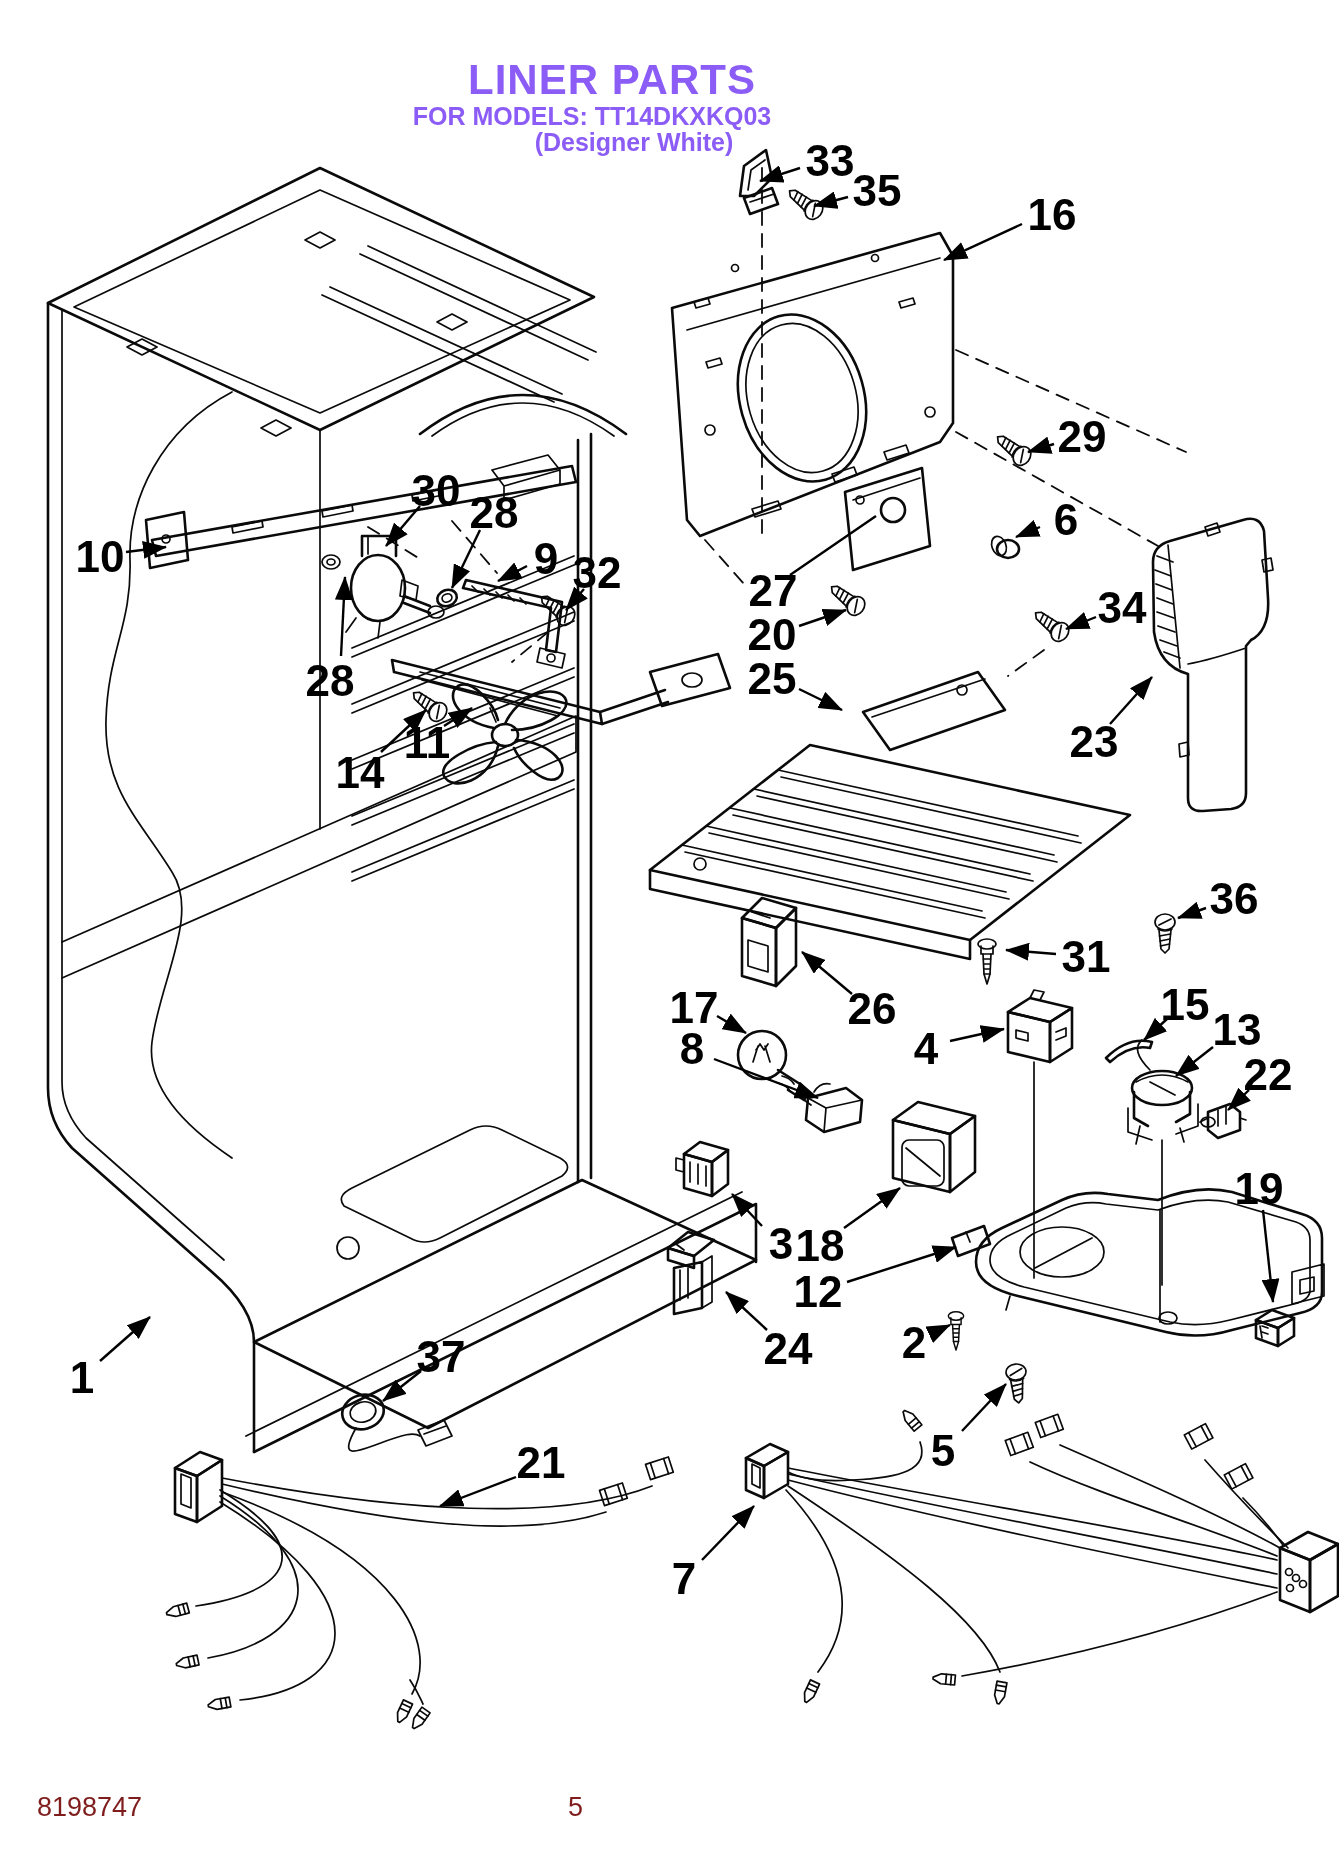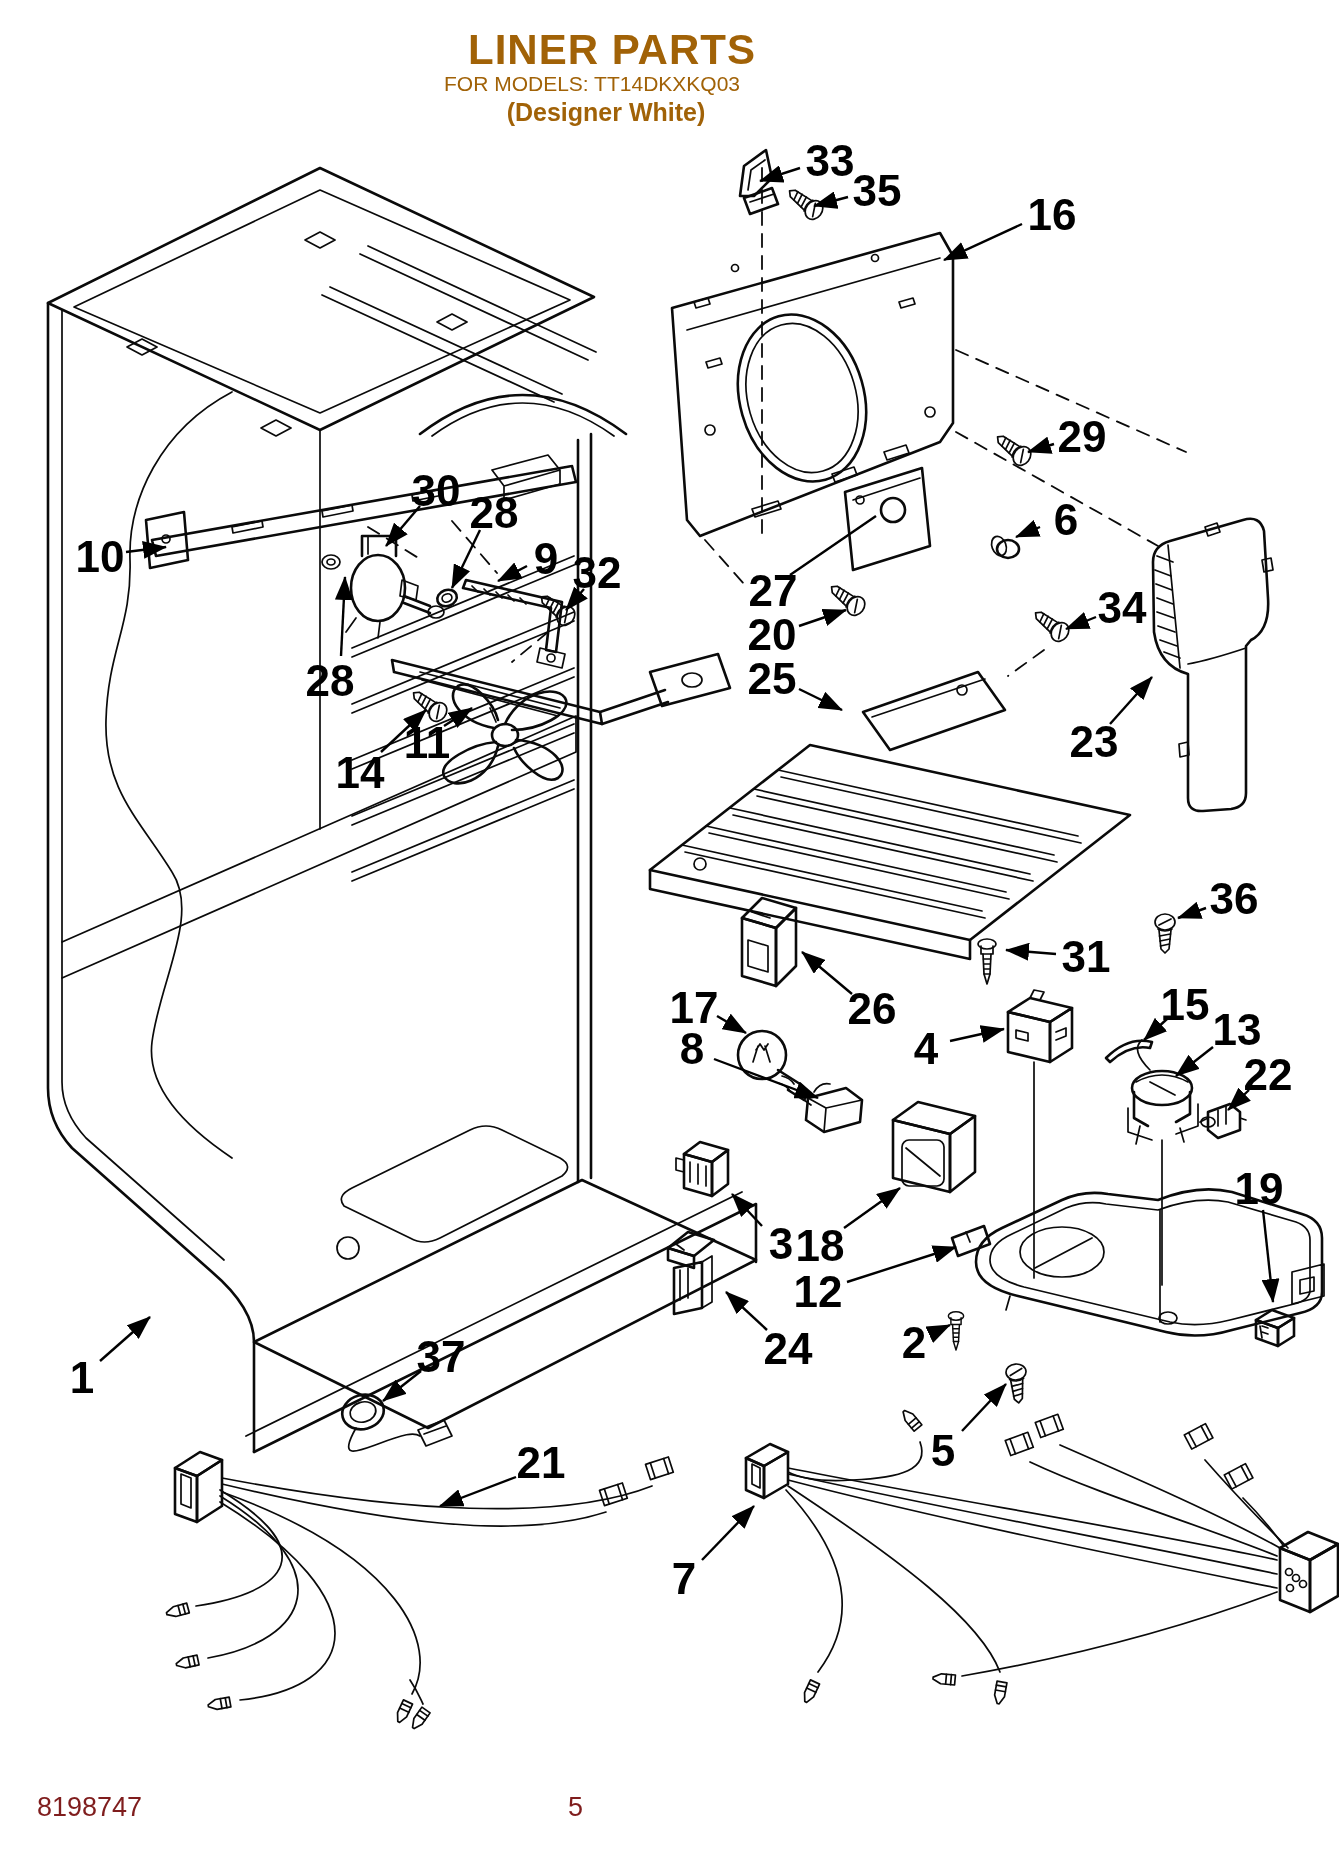"LINER PARTS" .hline { color: #a16207 -> #8b5cf6; margin-top: none -> 30px }
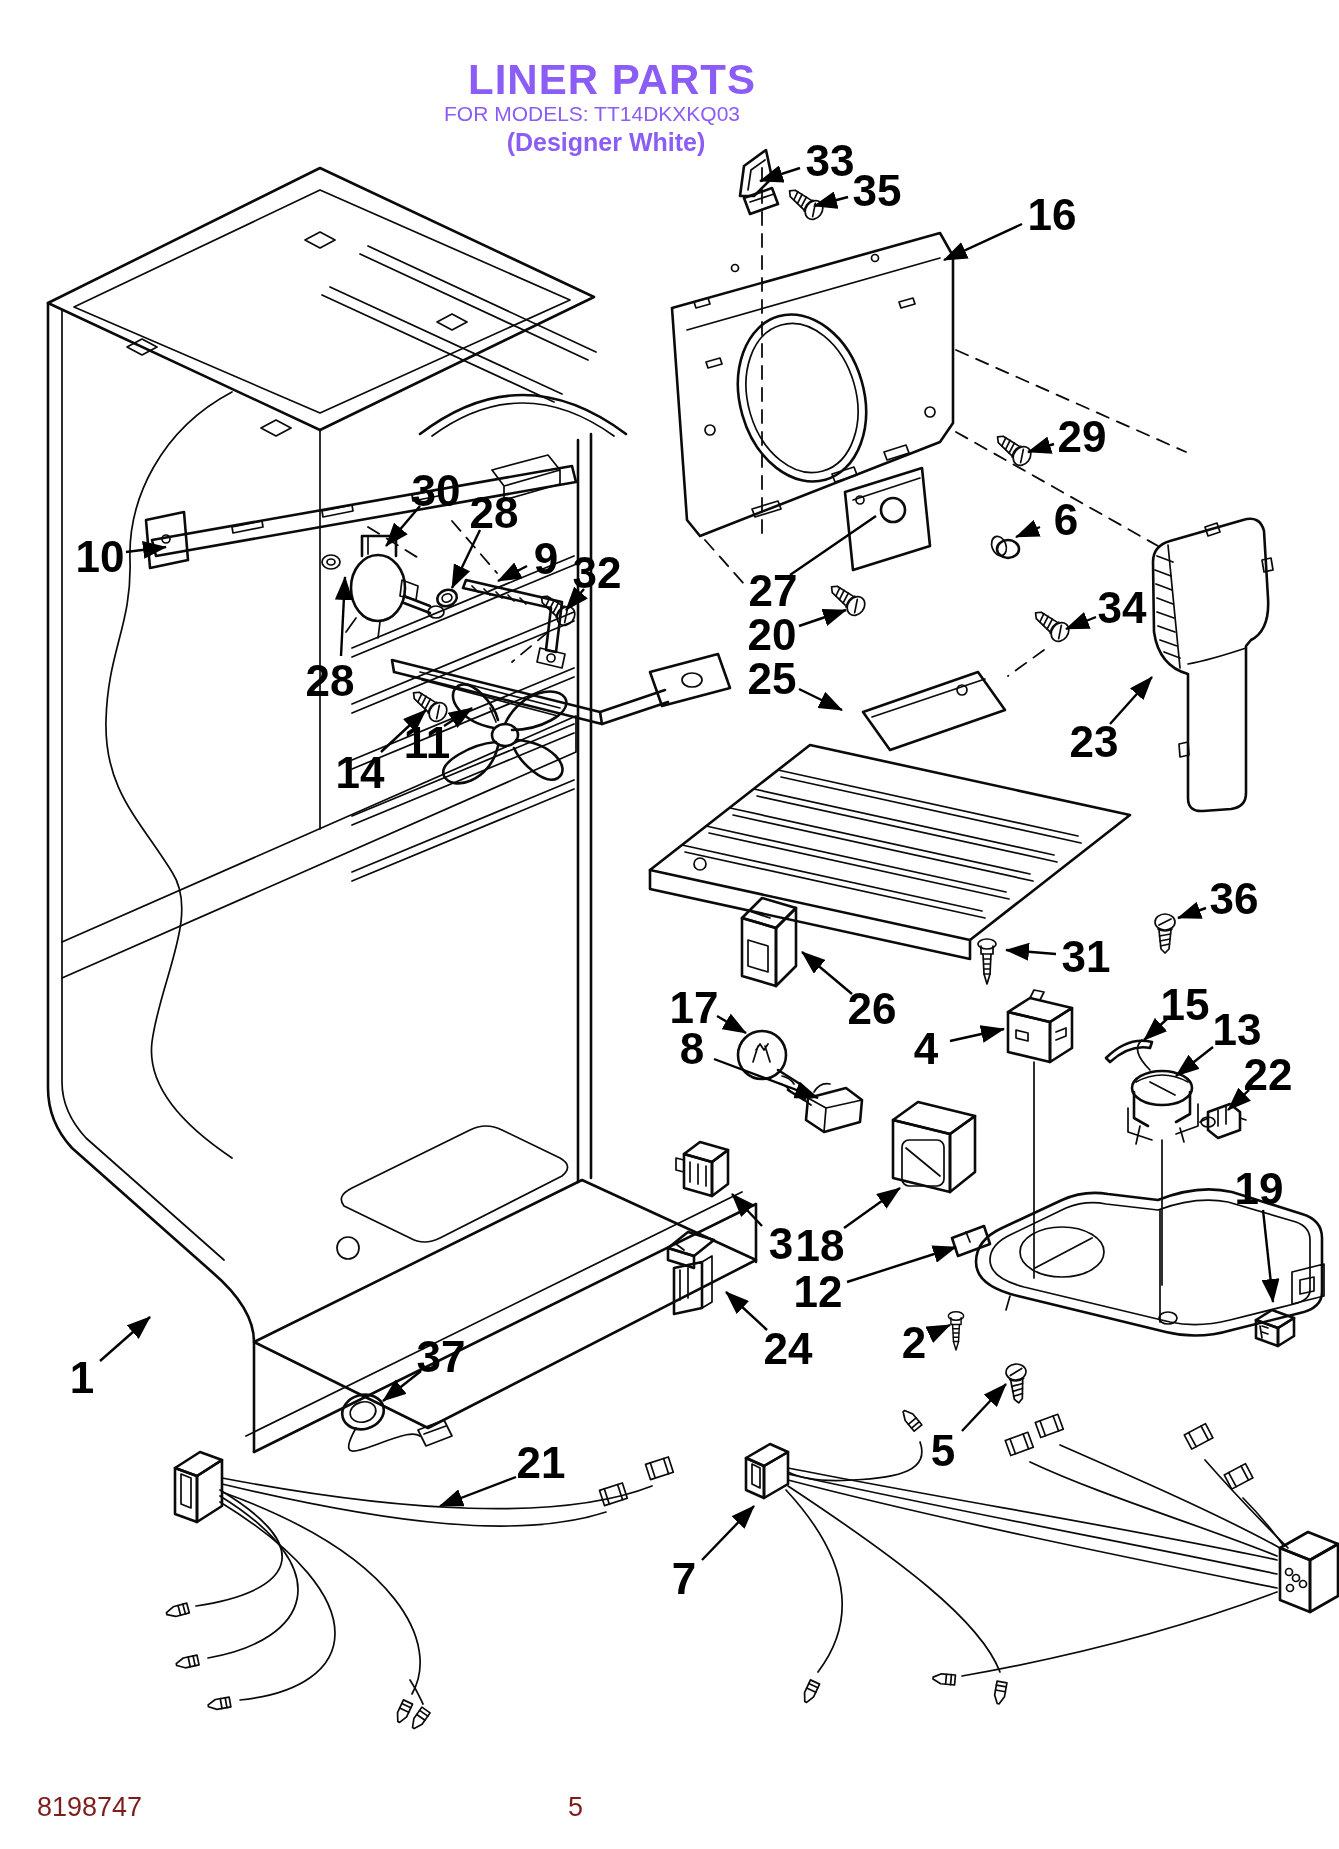"FOR MODELS: TT14DKXKQ03" .models { font-size: 21px -> 25px; font-weight: 400 -> 700 }
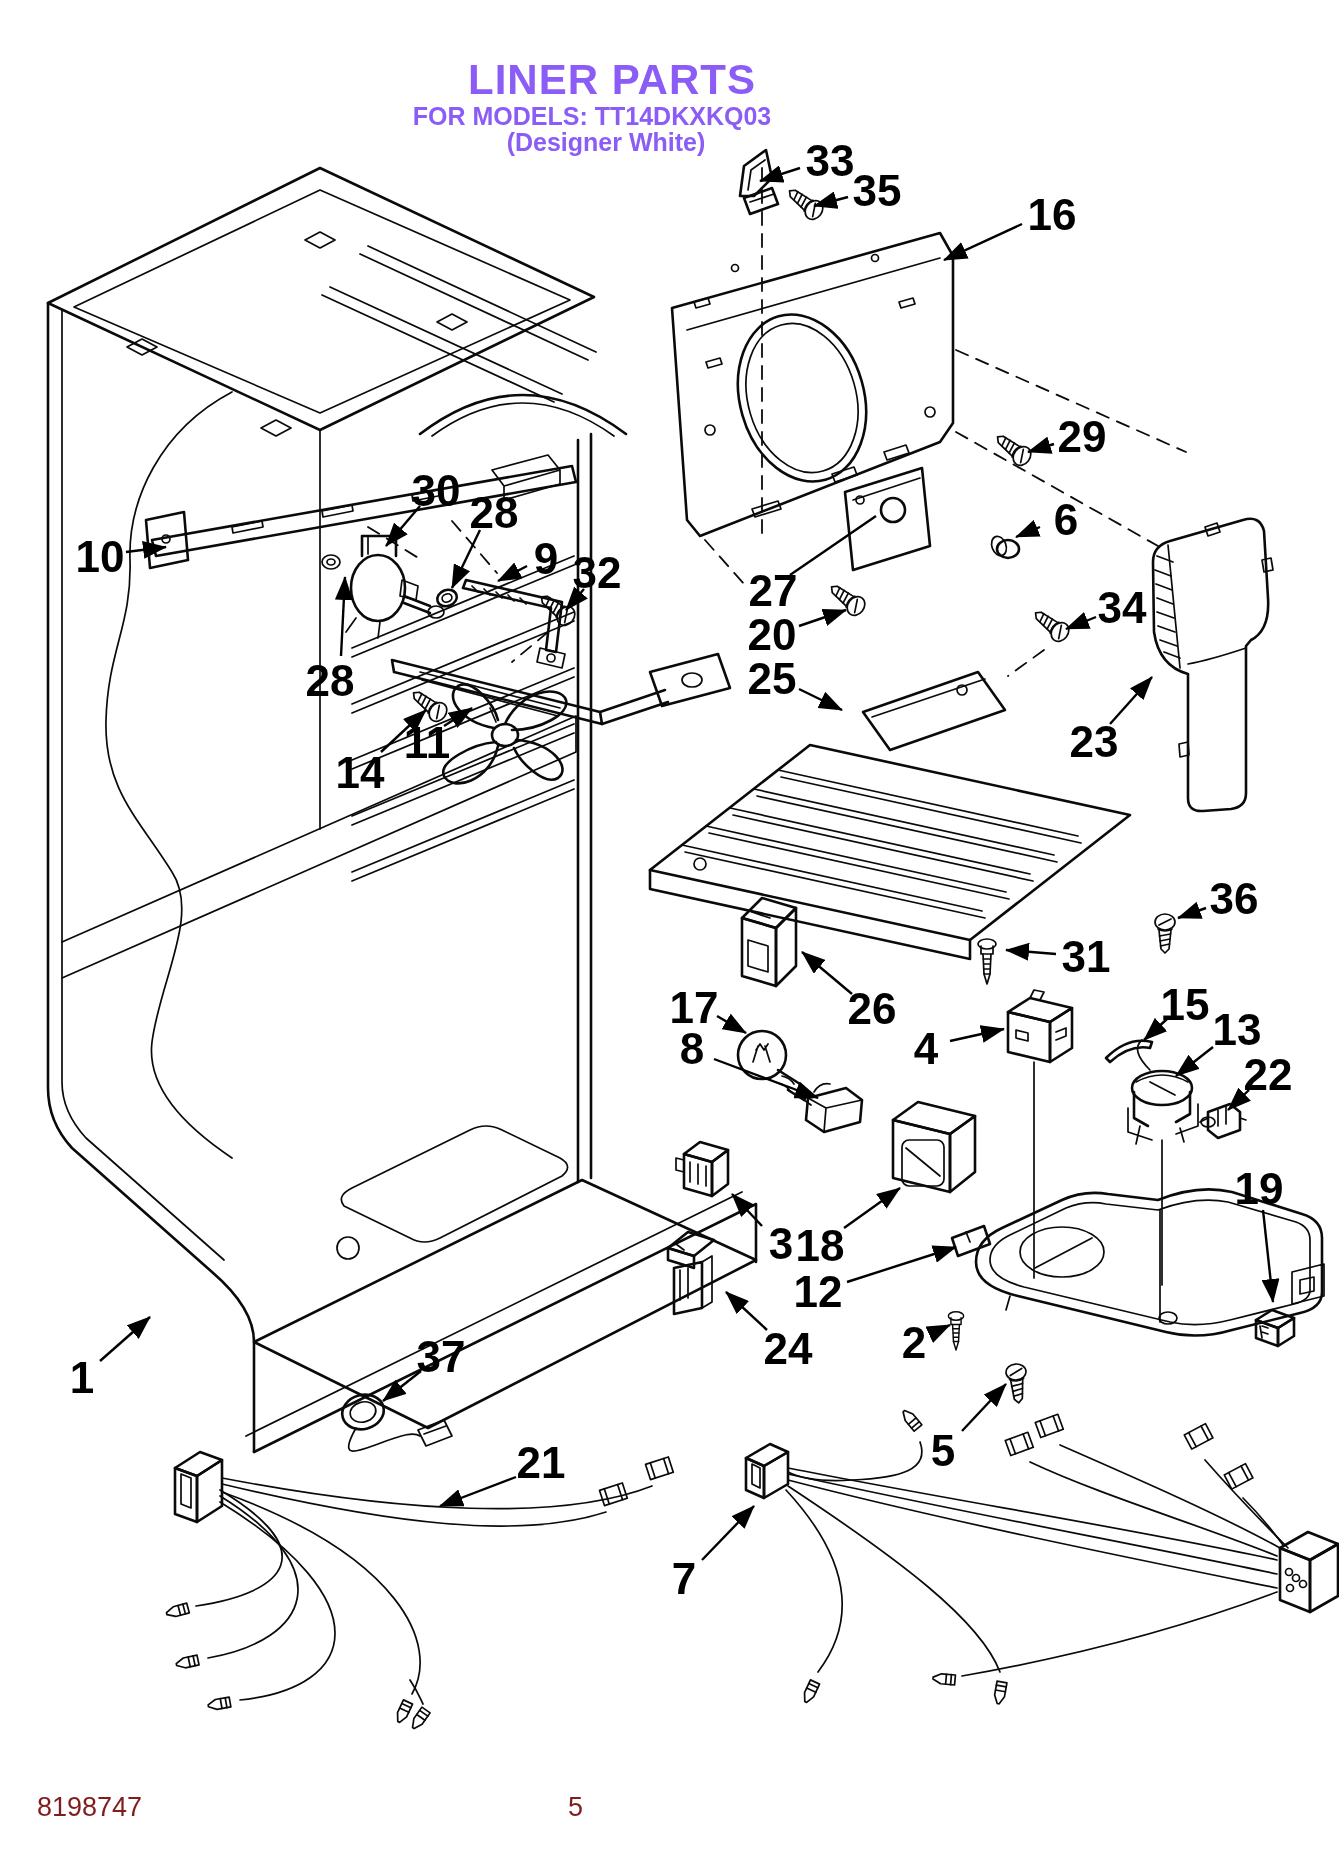"(Designer White)" div.hline { left: 606px -> 634px }
